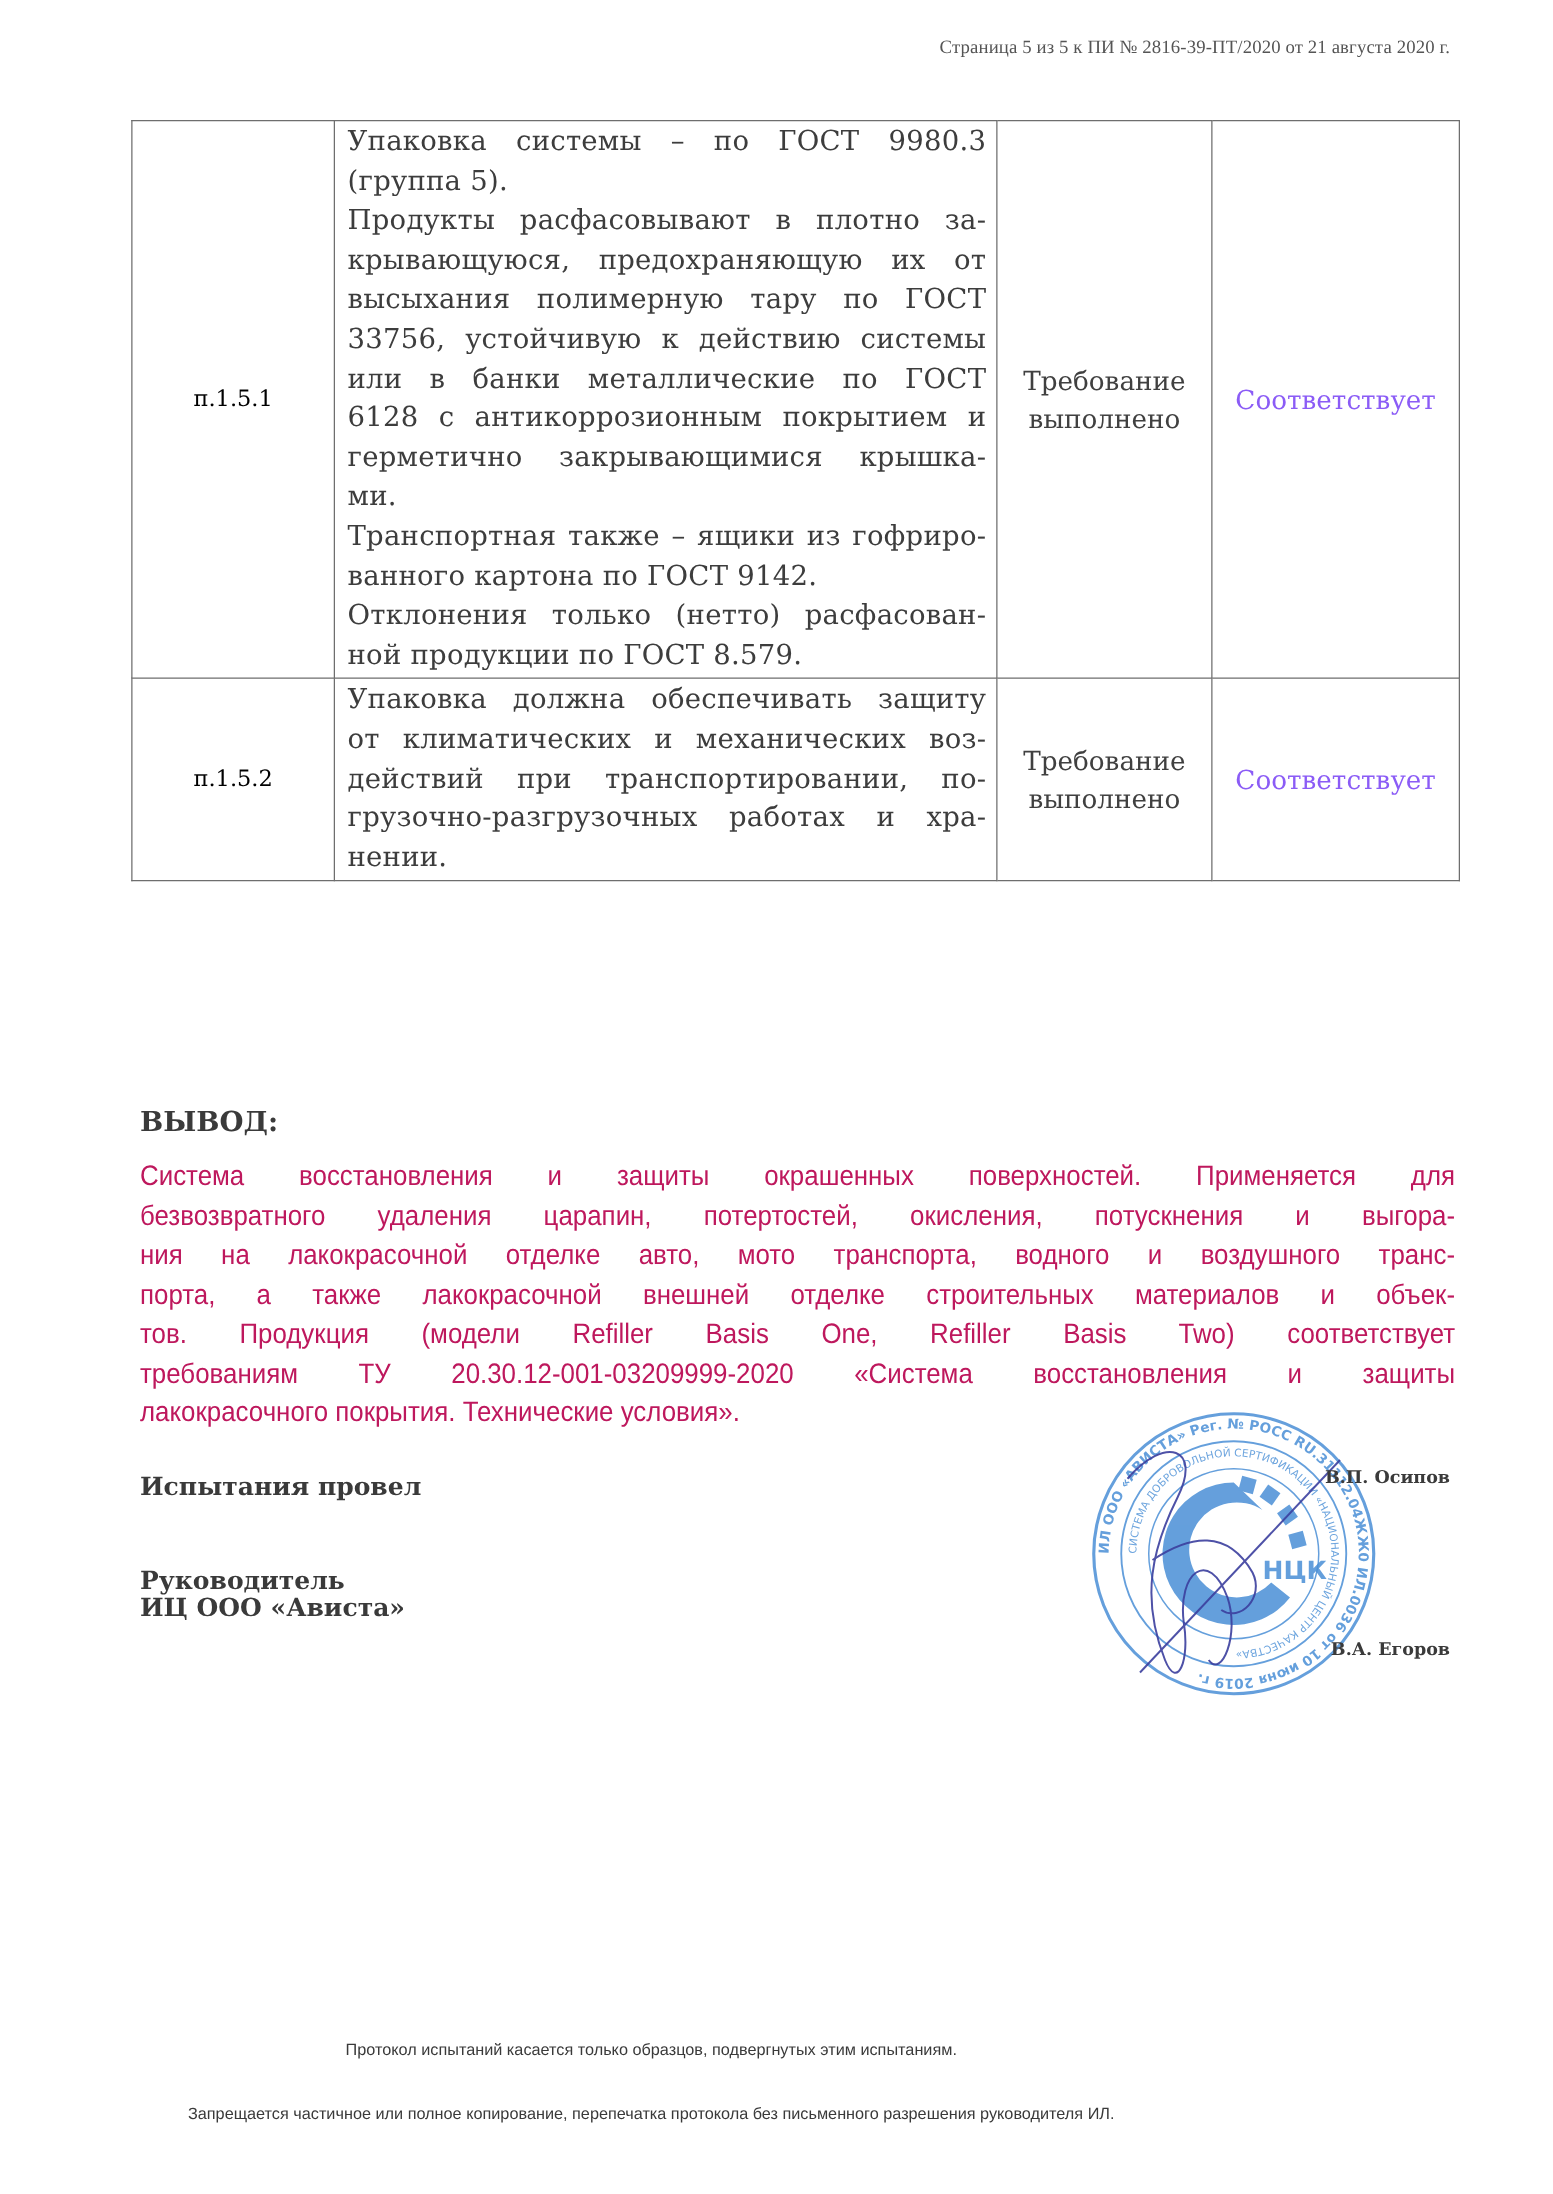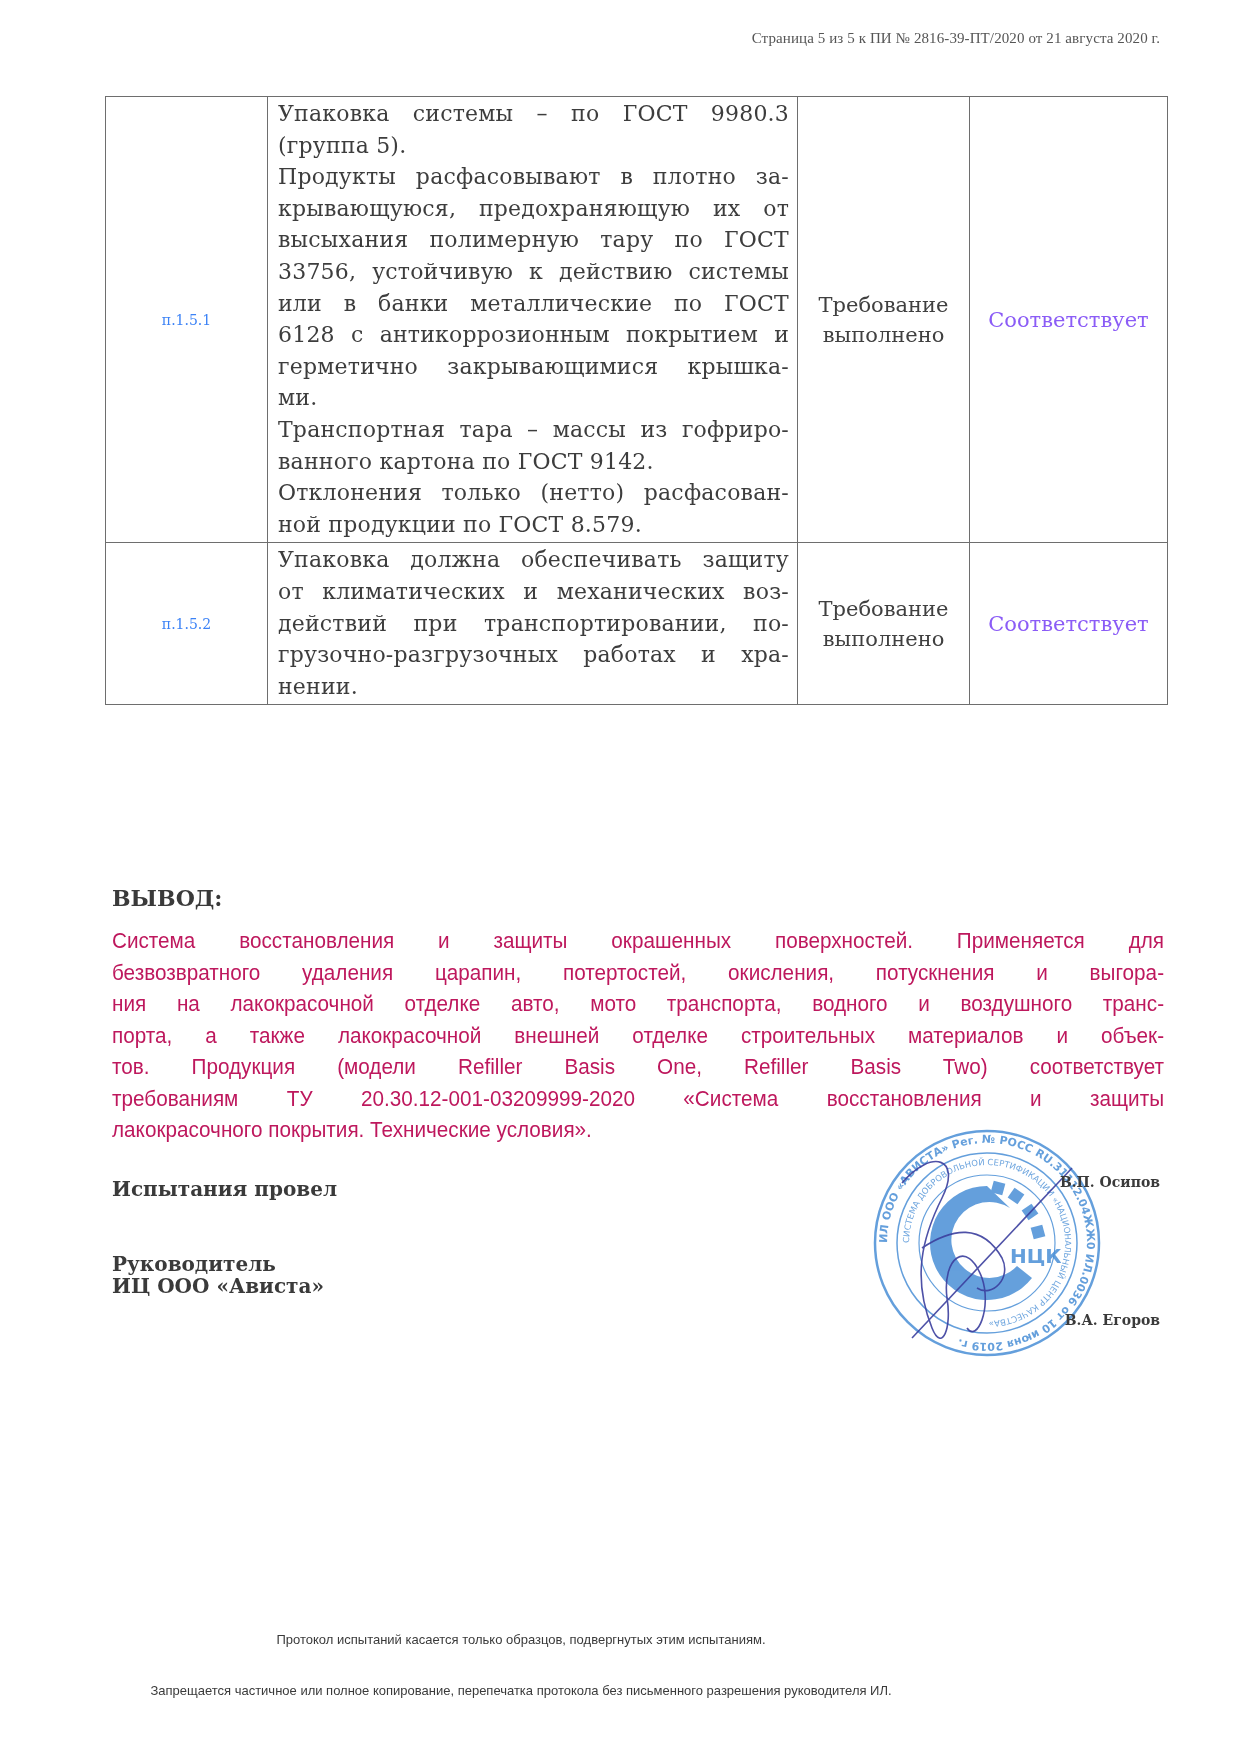"п.1.5.1" .cell-ref { color: #3b82f6 -> #000000; font-size: 14px -> 18px }
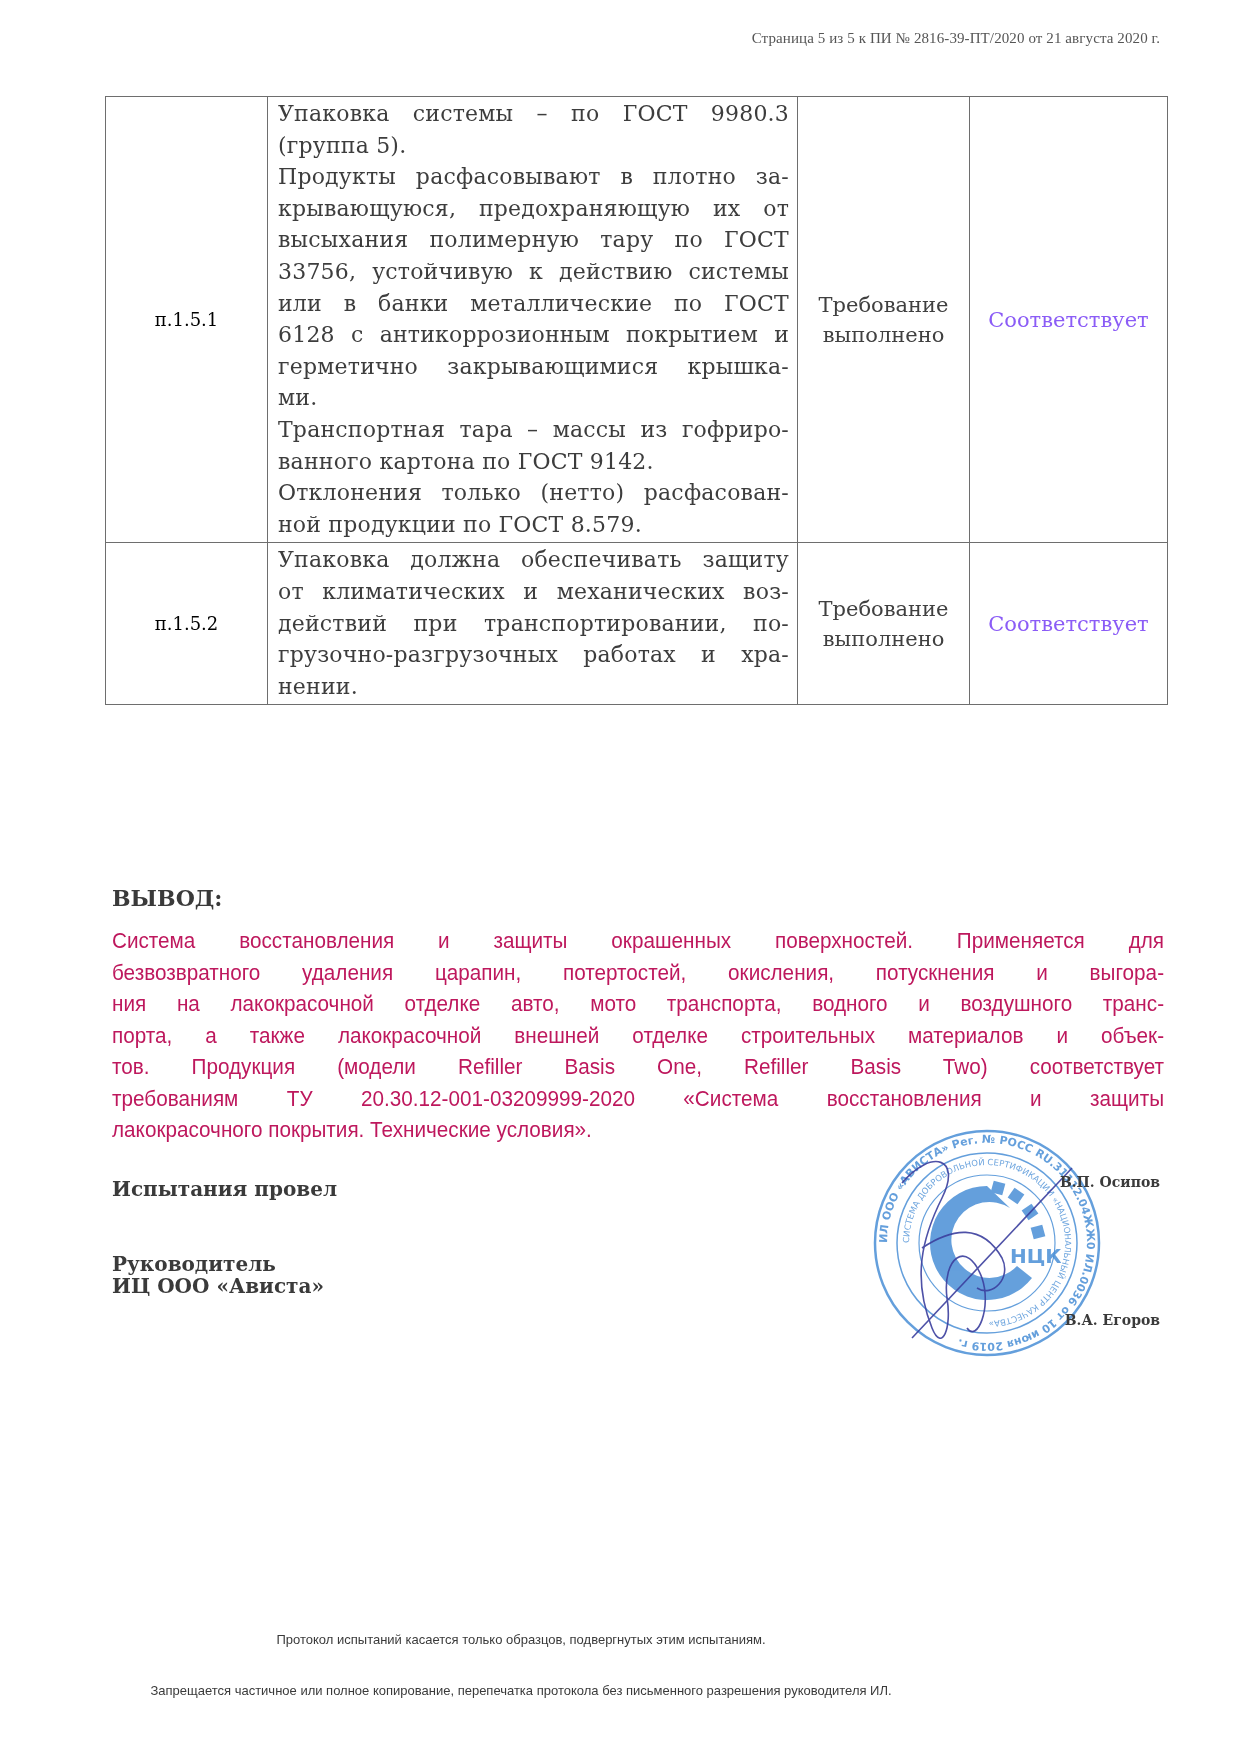"Транспортная тара – массы из" span.line { text: тара – массы -> также – ящики }
